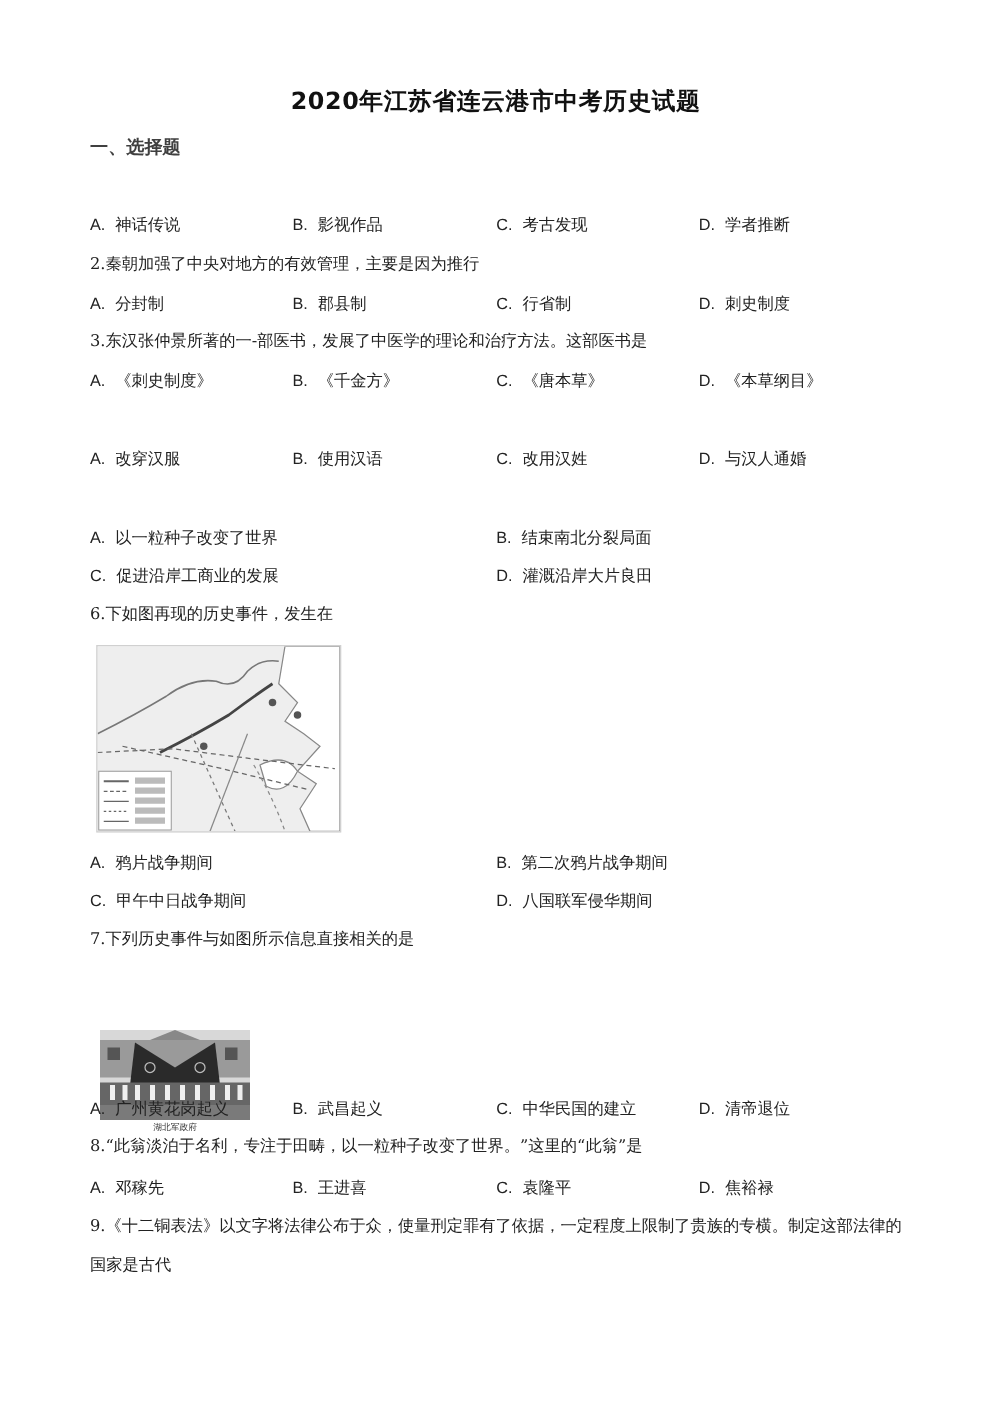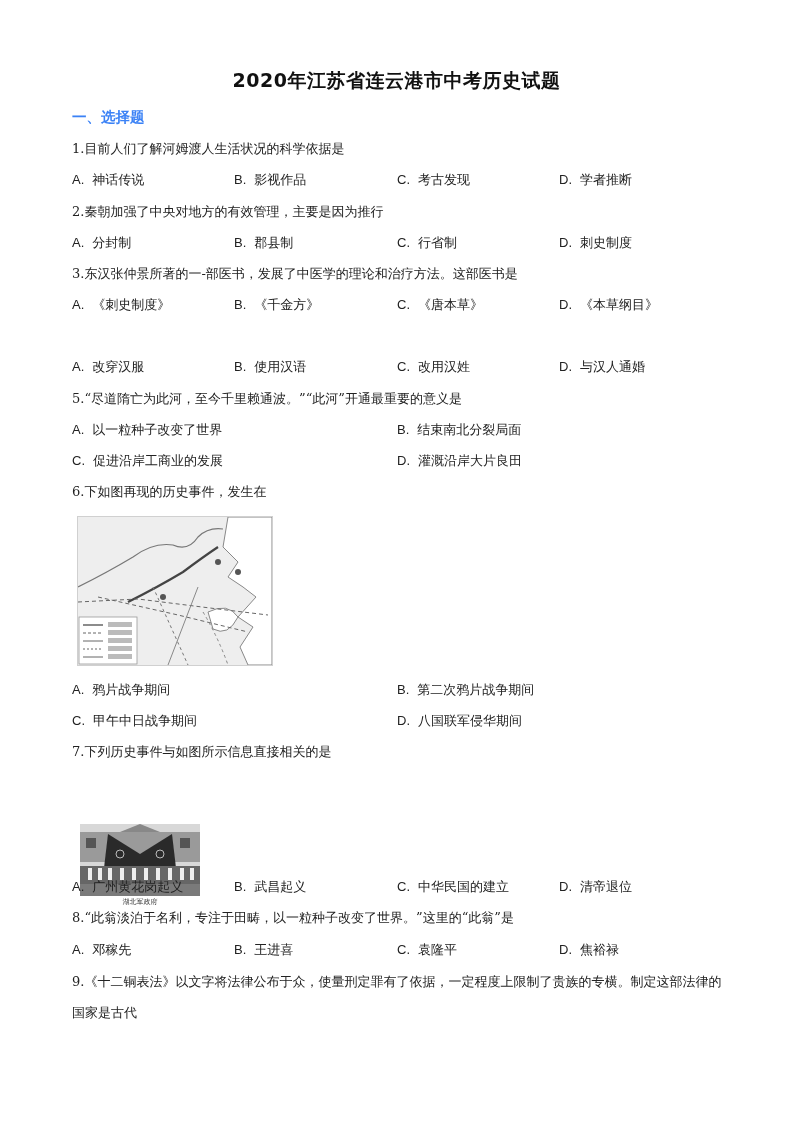"一、选择题" .section { color: #3b82f6 -> #404040 }
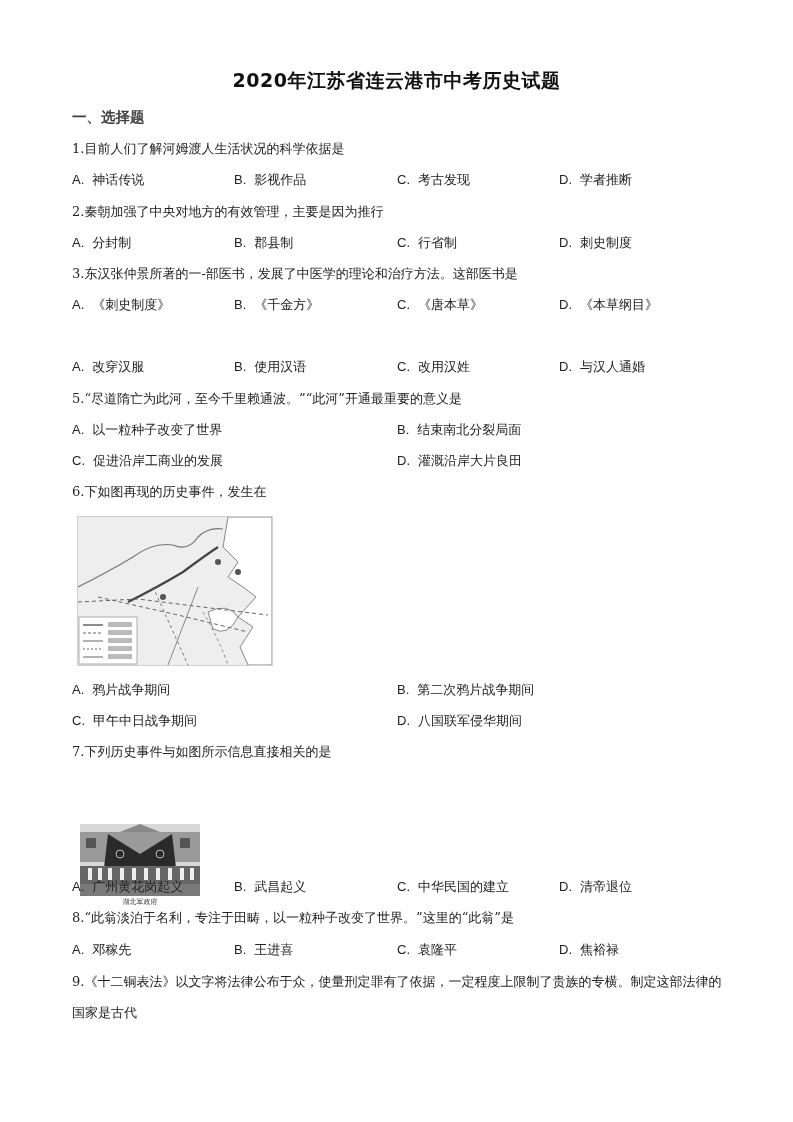"1.目前人们了解河姆渡人生活状况的科学依据是" div.q { html: <div>1.目前人们了解河姆渡人生活状况的科学依据是</div> -> none }
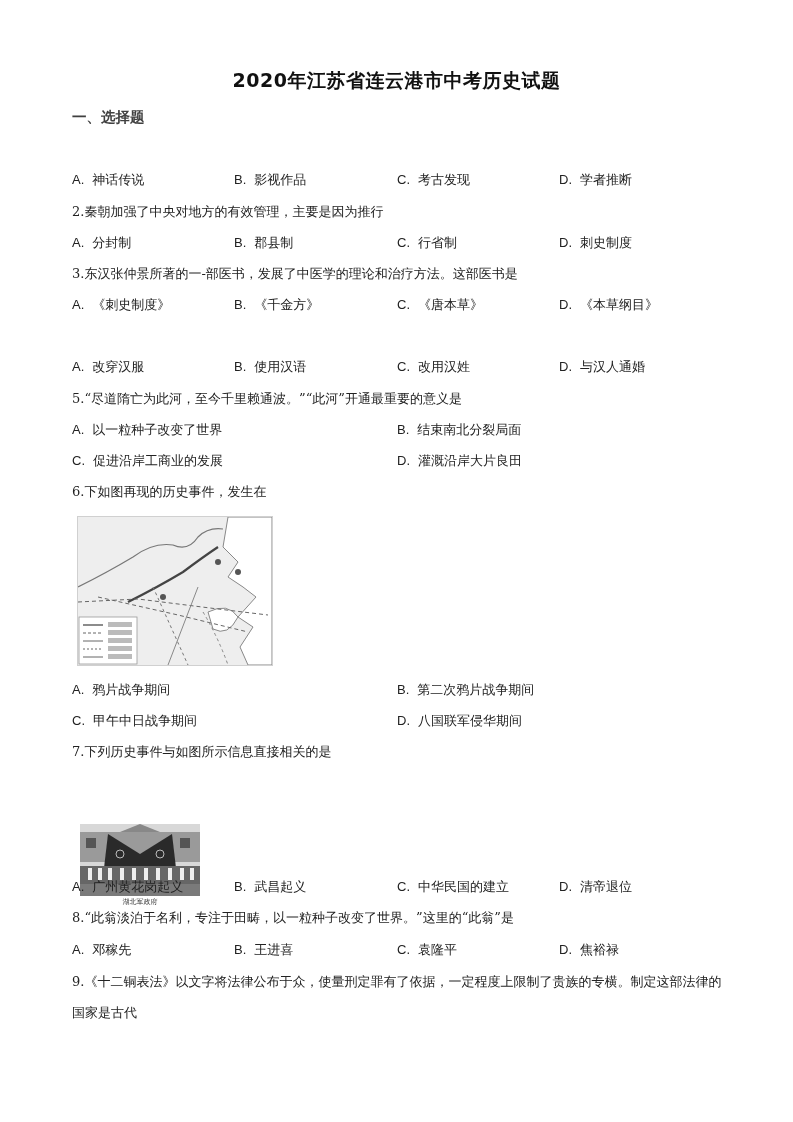"5.“尽道隋亡为此河，至今千里赖通波。”“此河”开通最重要的意义是" div.q { html: <div>5.“尽道隋亡为此河，至今千里赖通波。”“此河”开通最重要的意义是</div> -> none }
